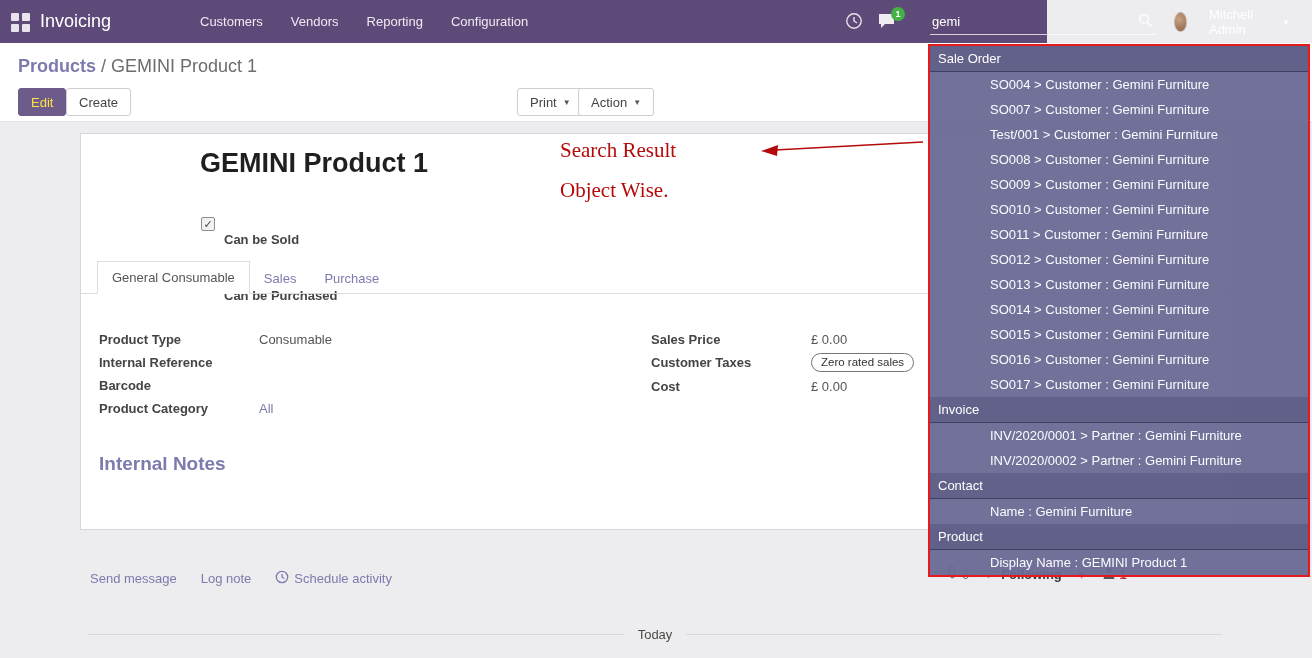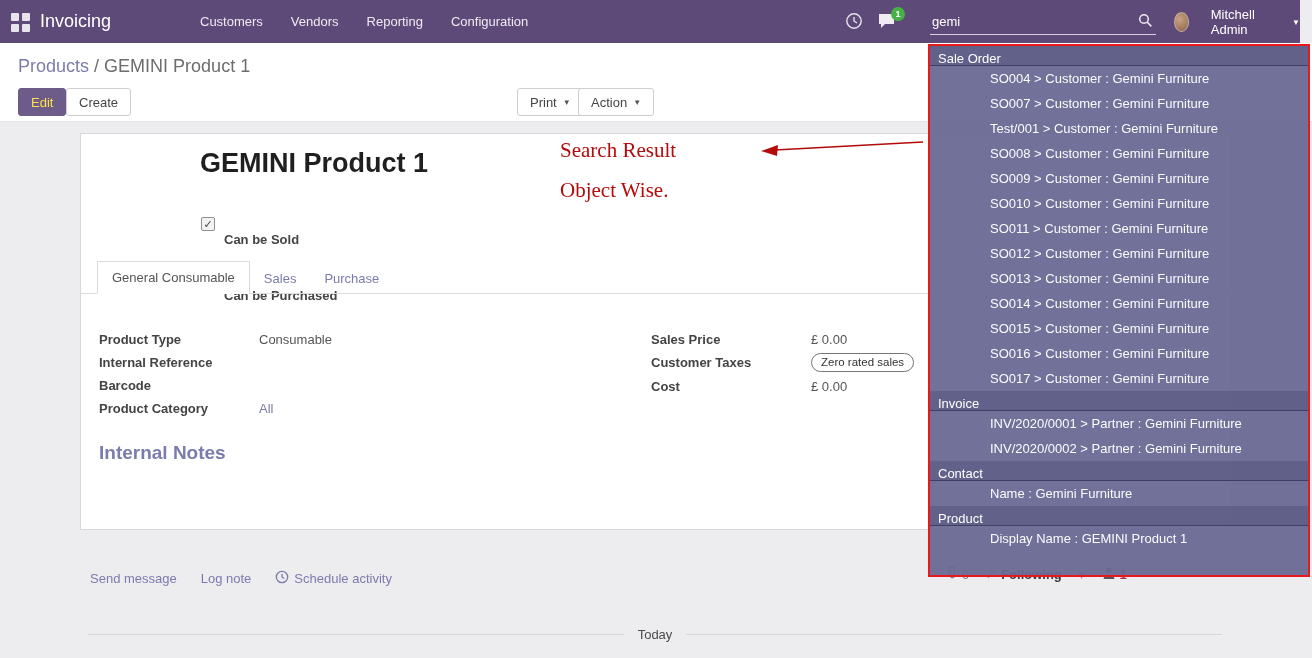"Invoicing" .navbar { width: 1300px -> 1047px }
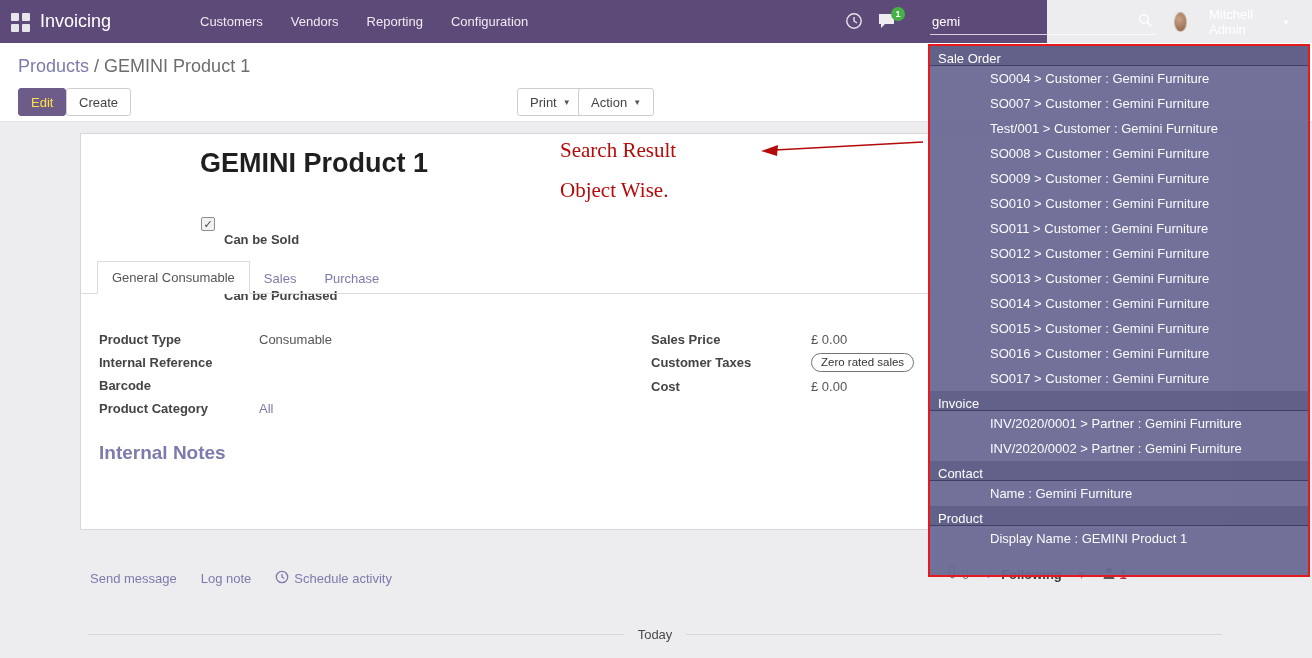"Products" .crumb-link { font-weight: none -> bold }
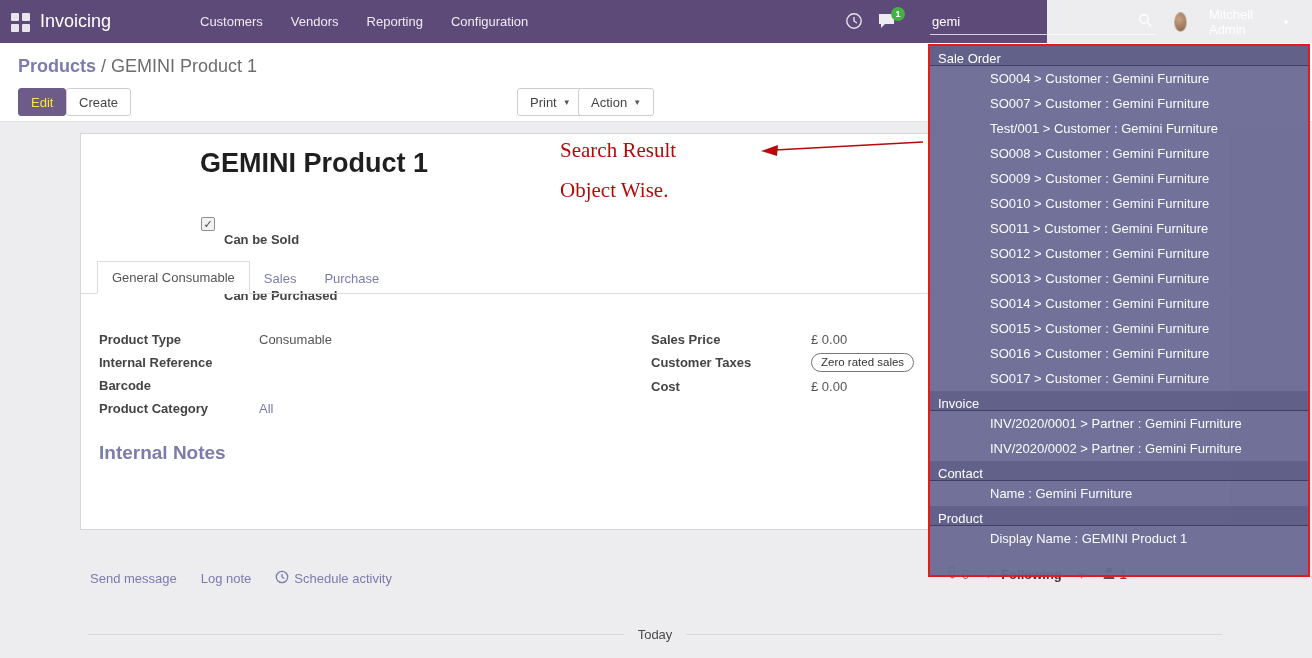"Sale Order" .dd-header { height: 20px -> 26px }
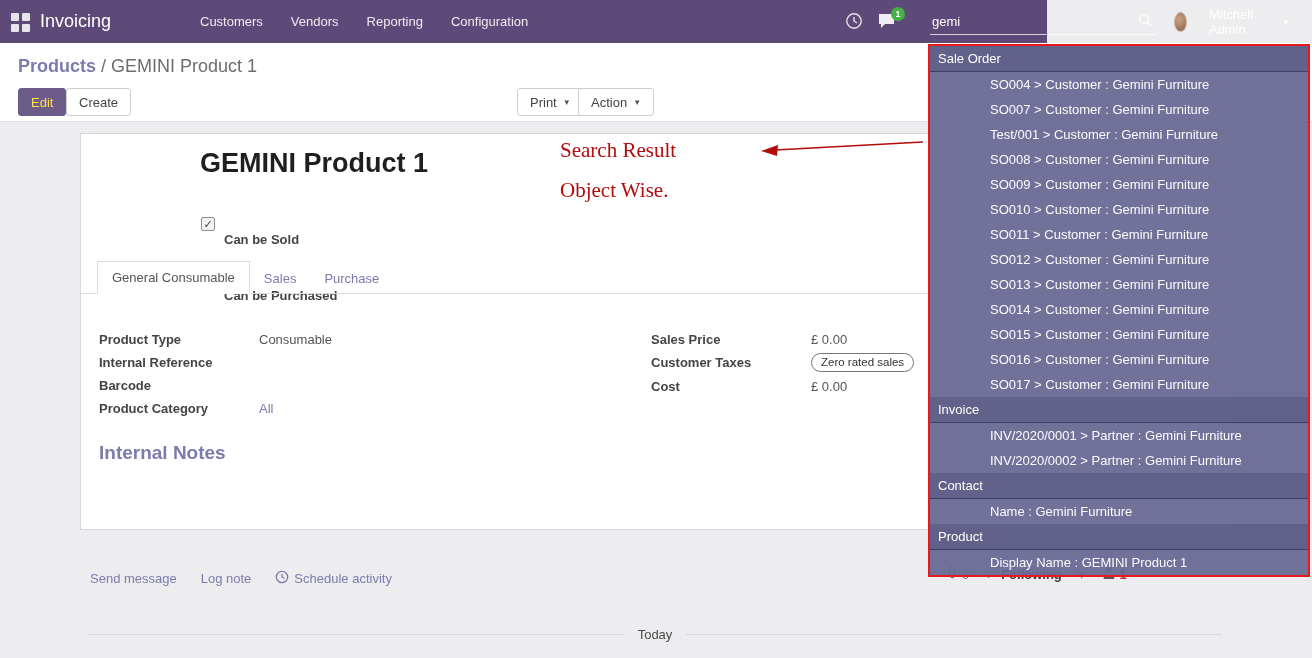"Internal Notes" .notes-heading { top: 308px -> 319px }
